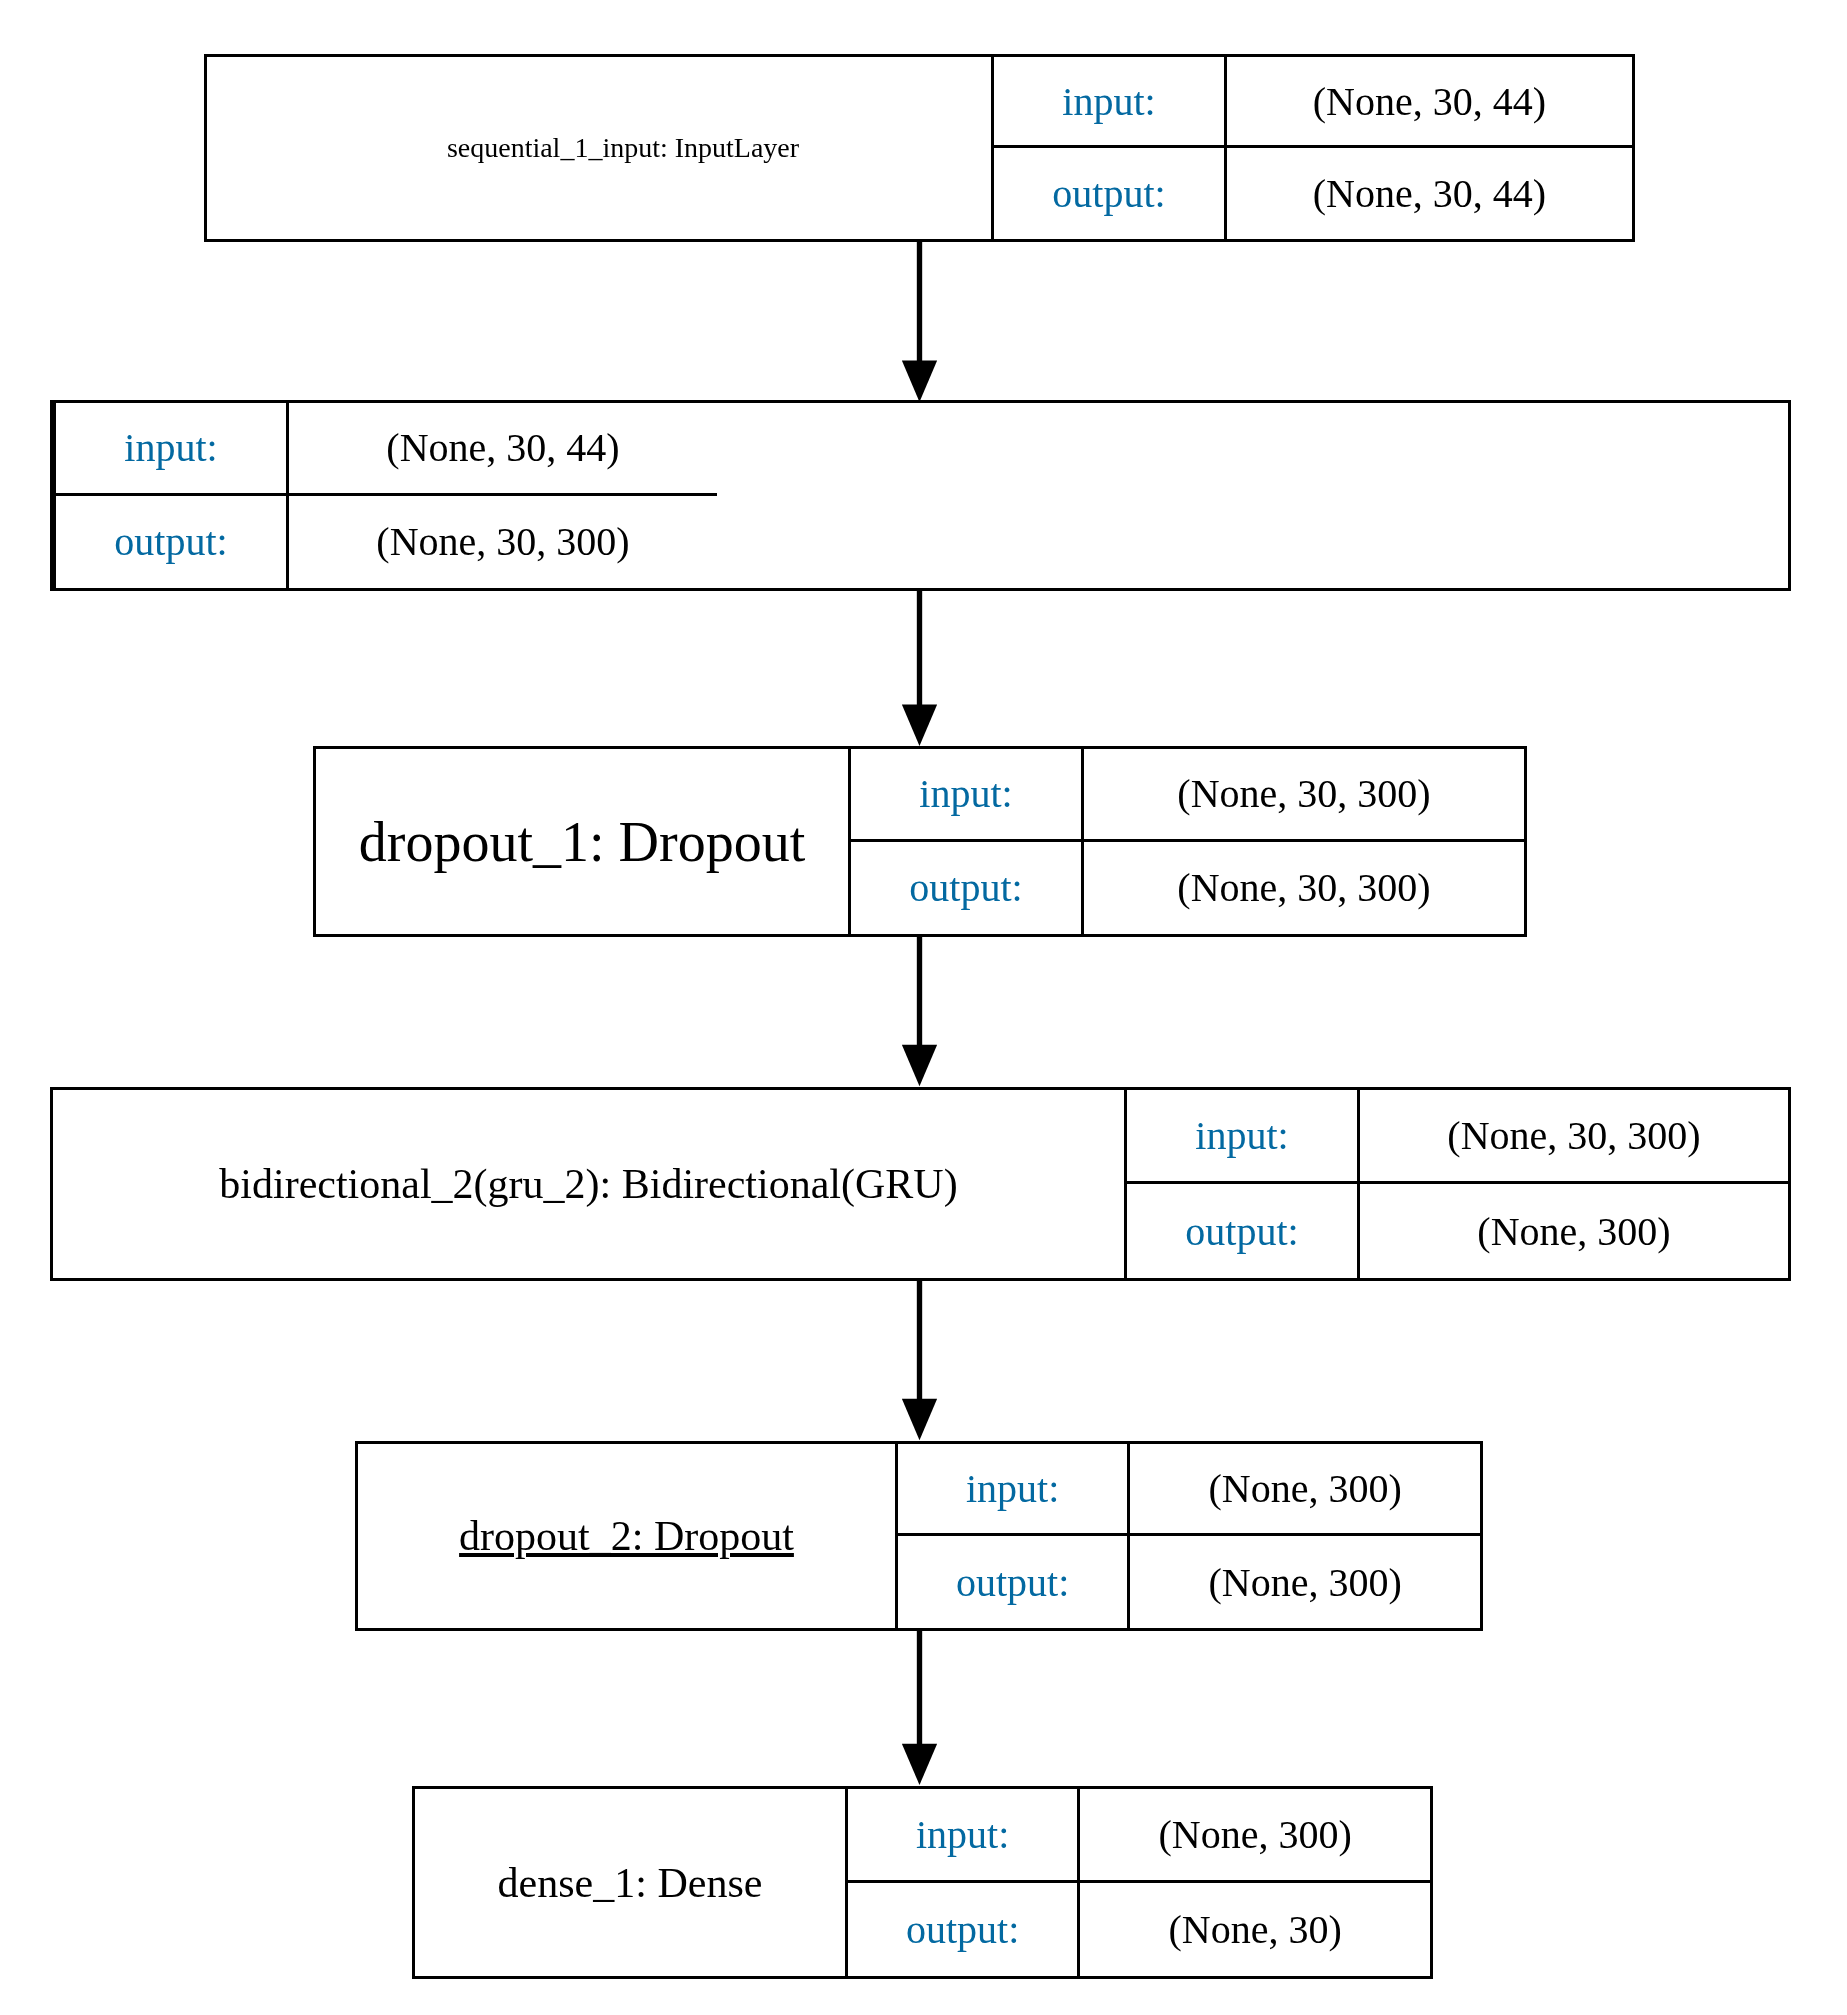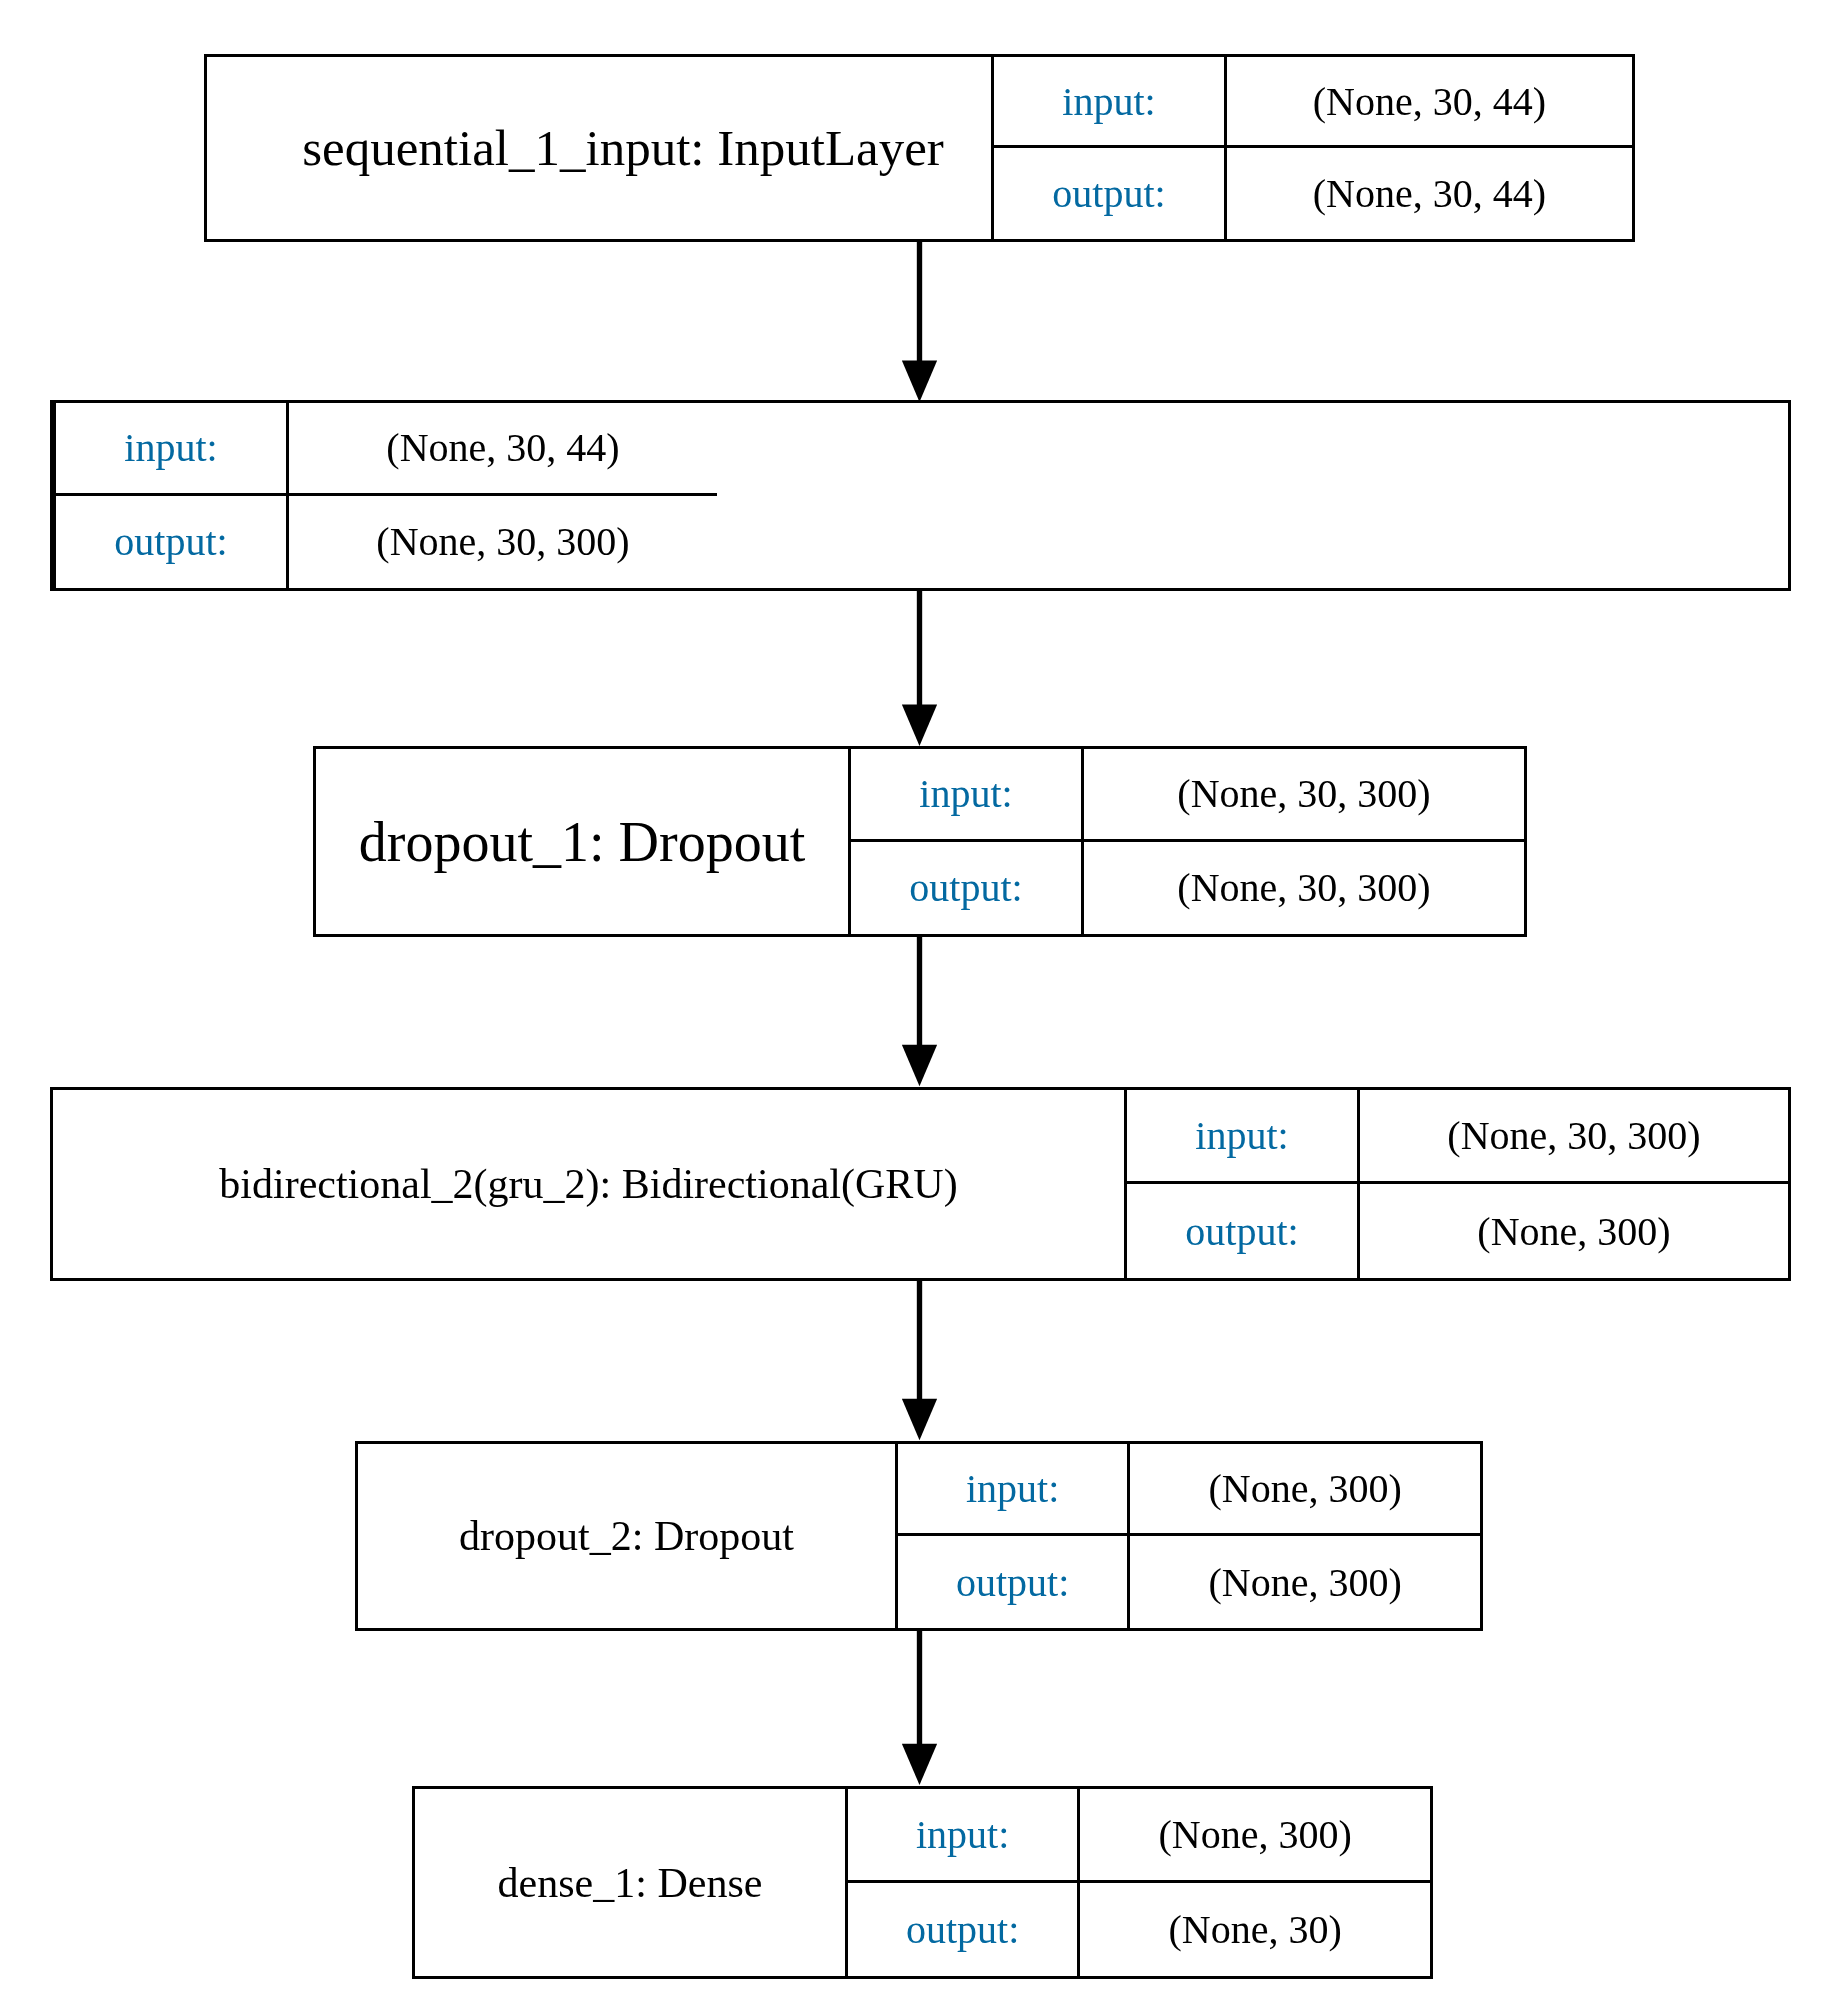"sequential_1_input: InputLayer" div.node-name { font-size: 51px -> 28px }
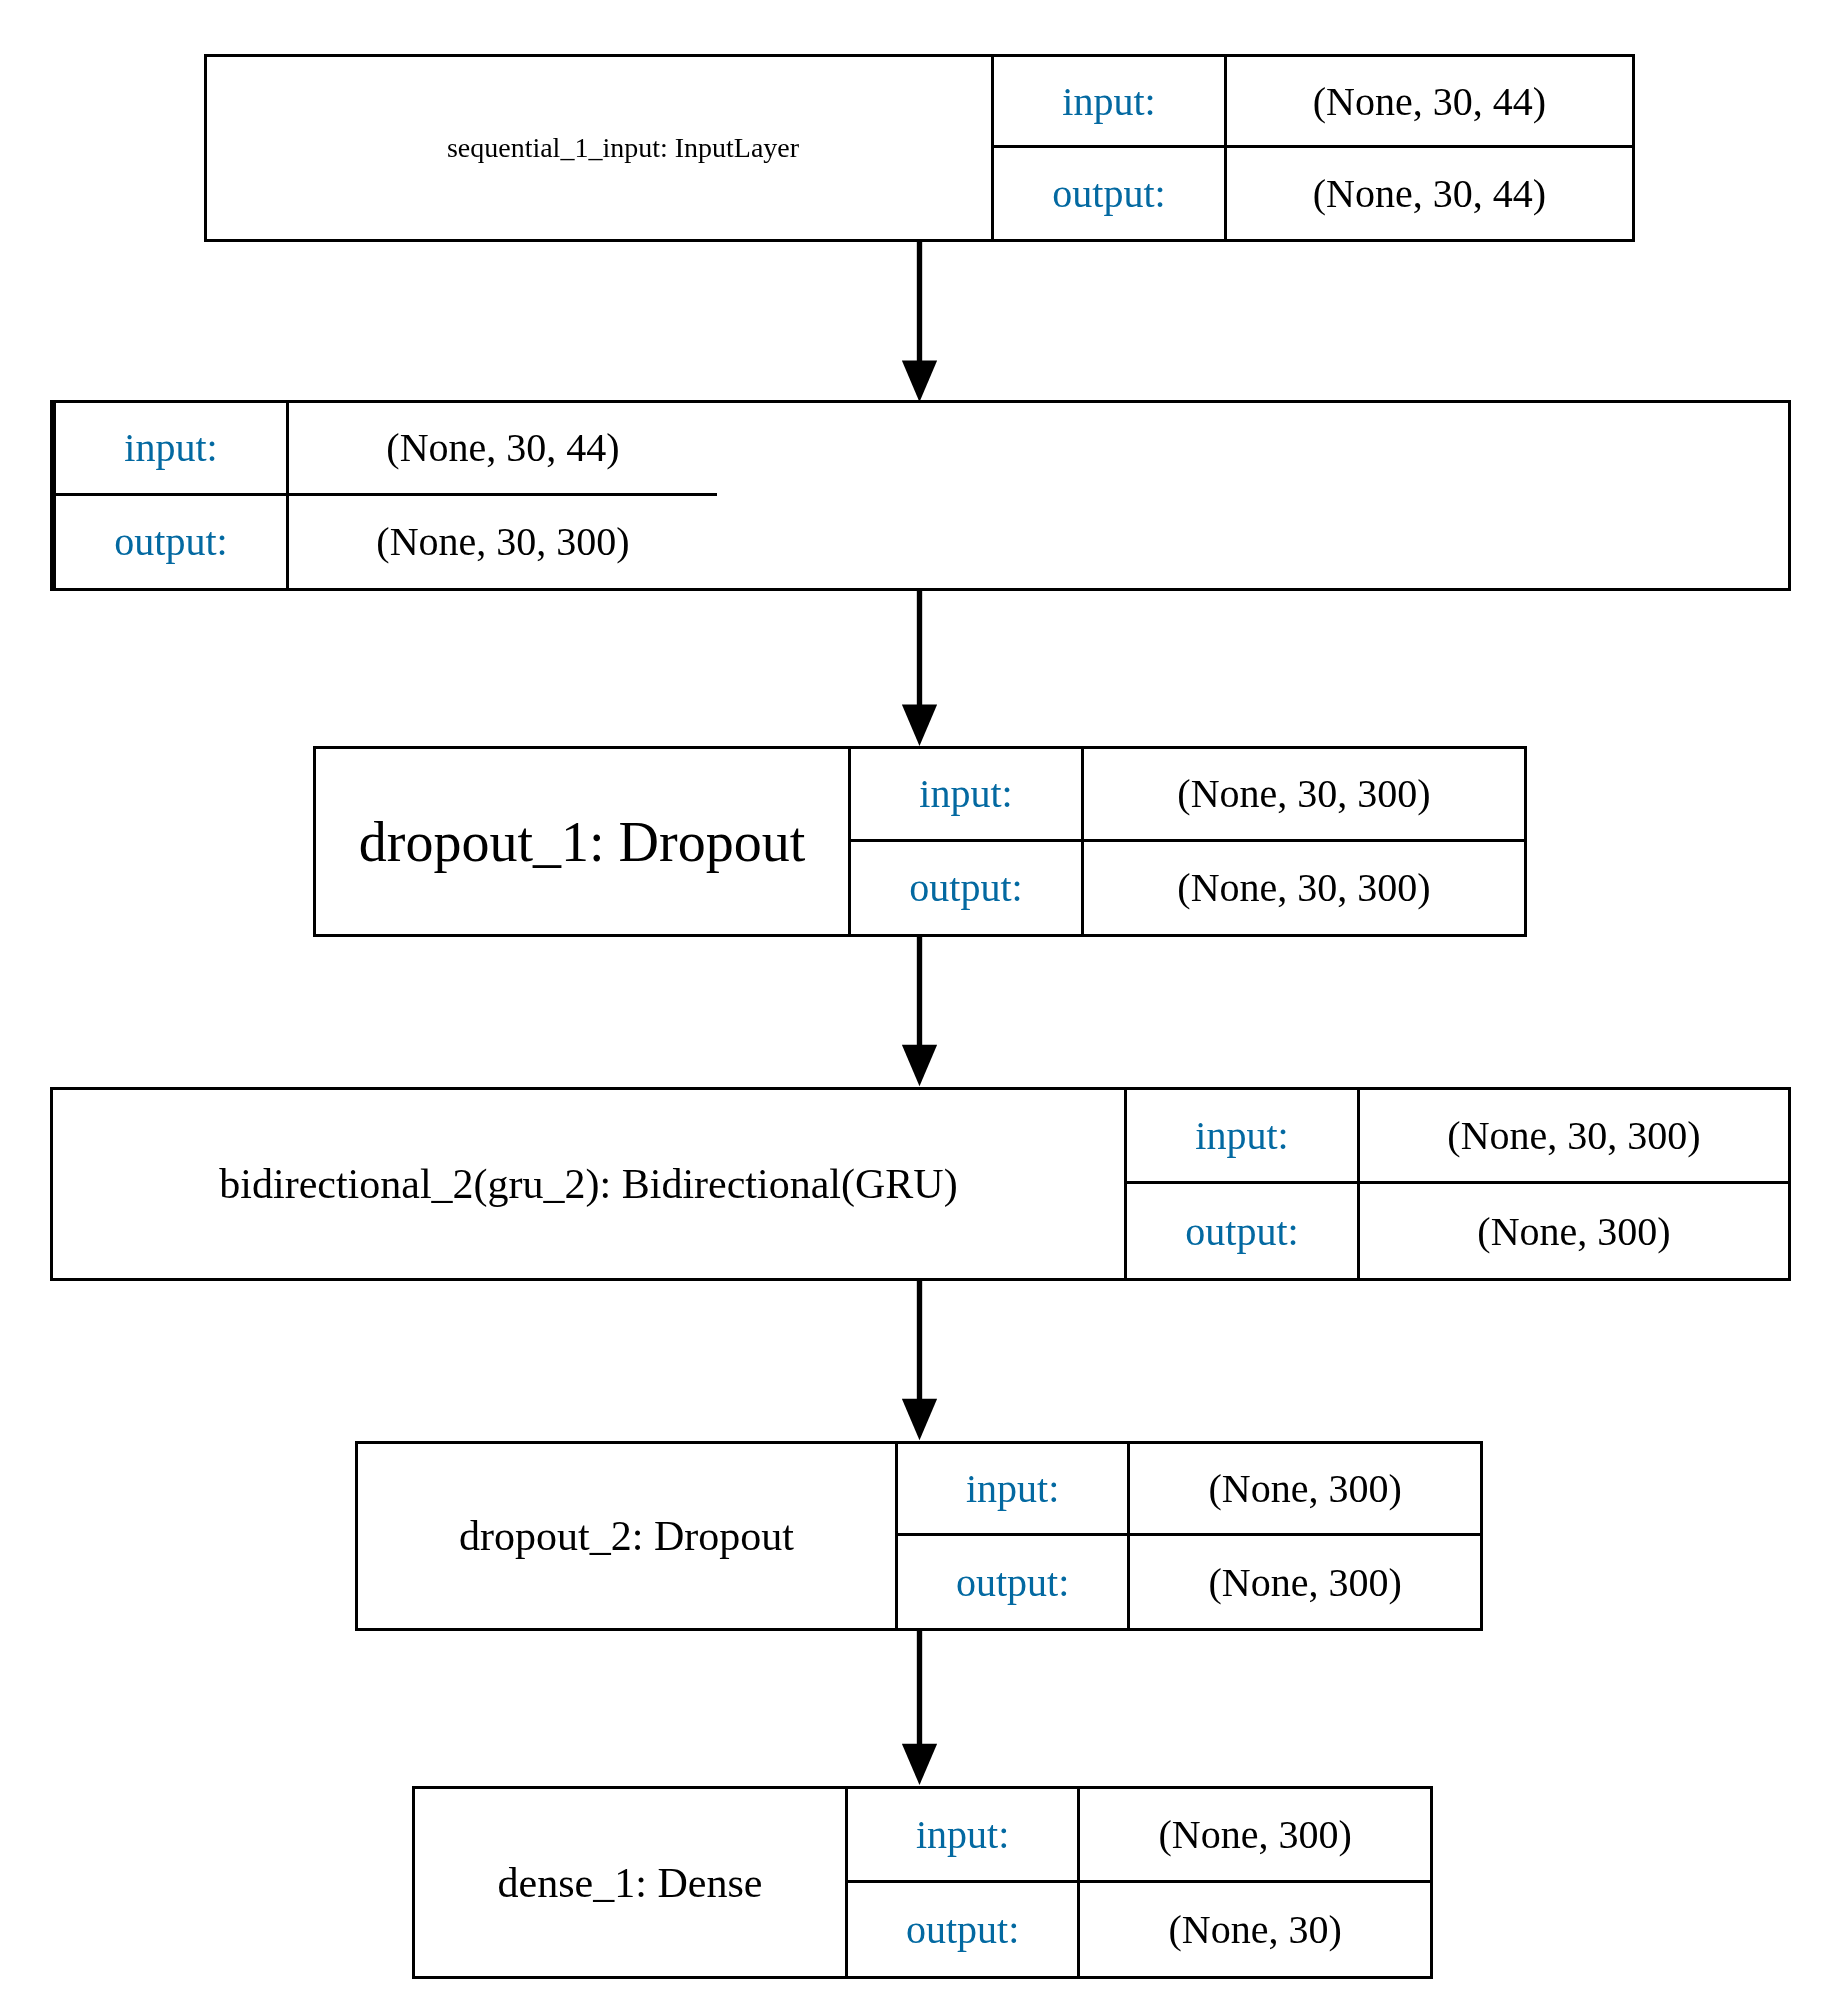"dropout_2: Dropout" div.node-name { text-decoration: none -> underline }
